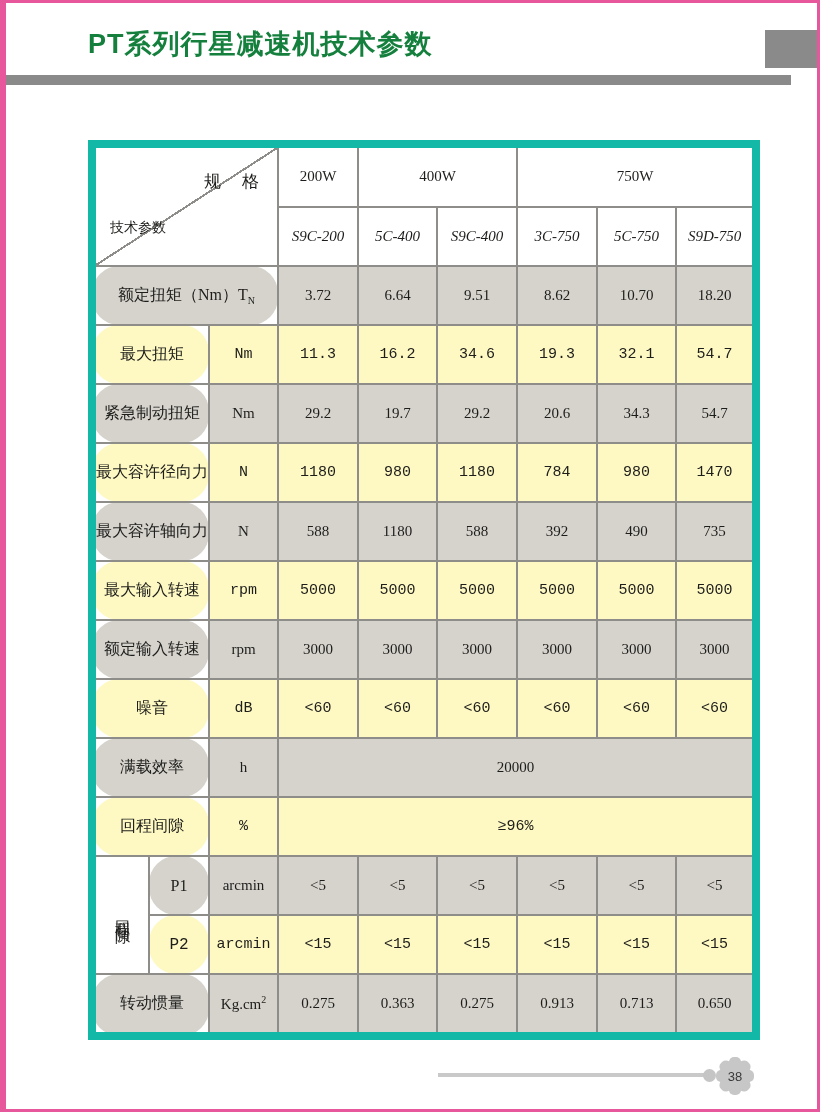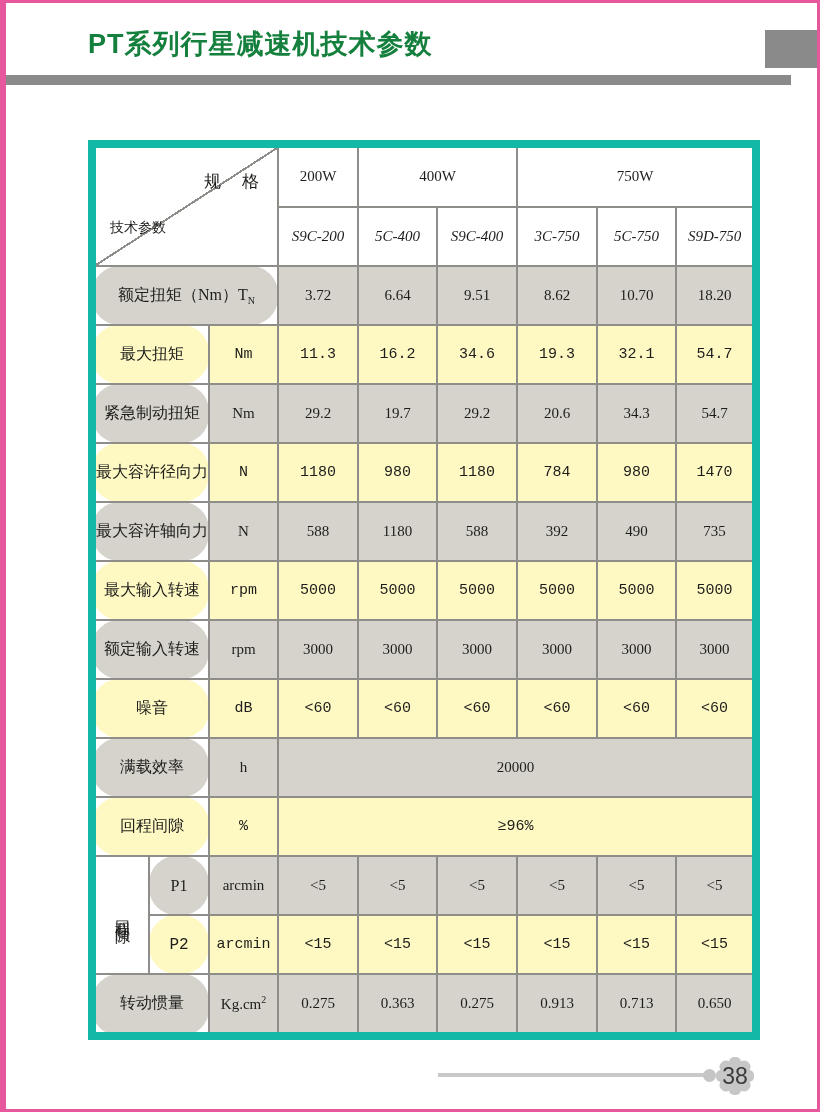"38" .gear-num { font-size: 23px -> 13px }
